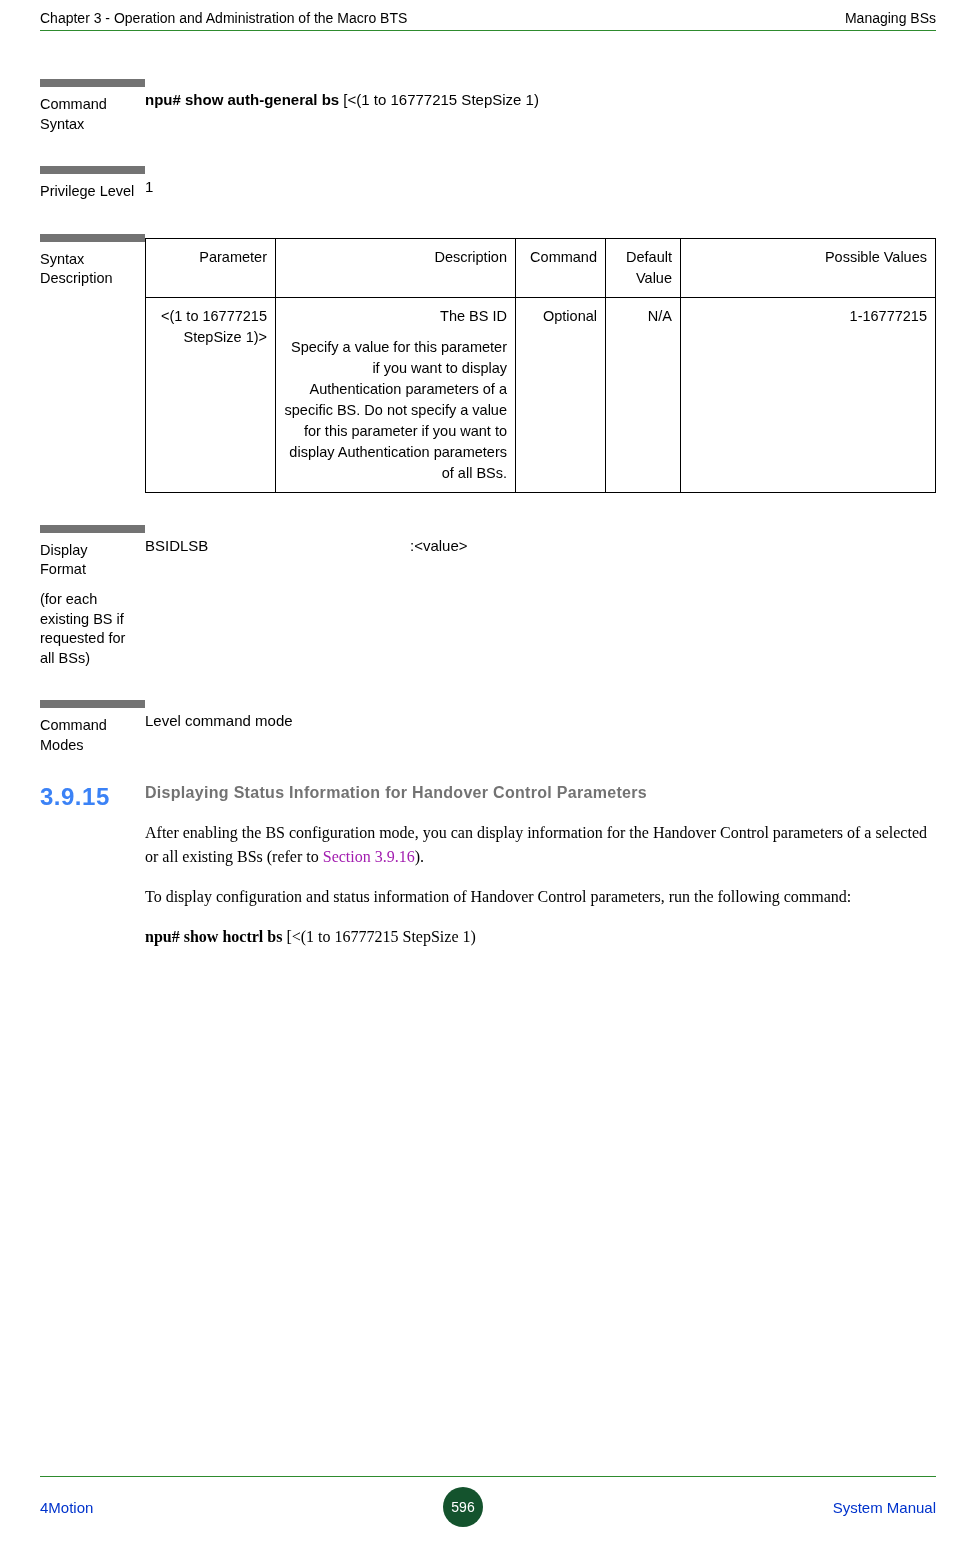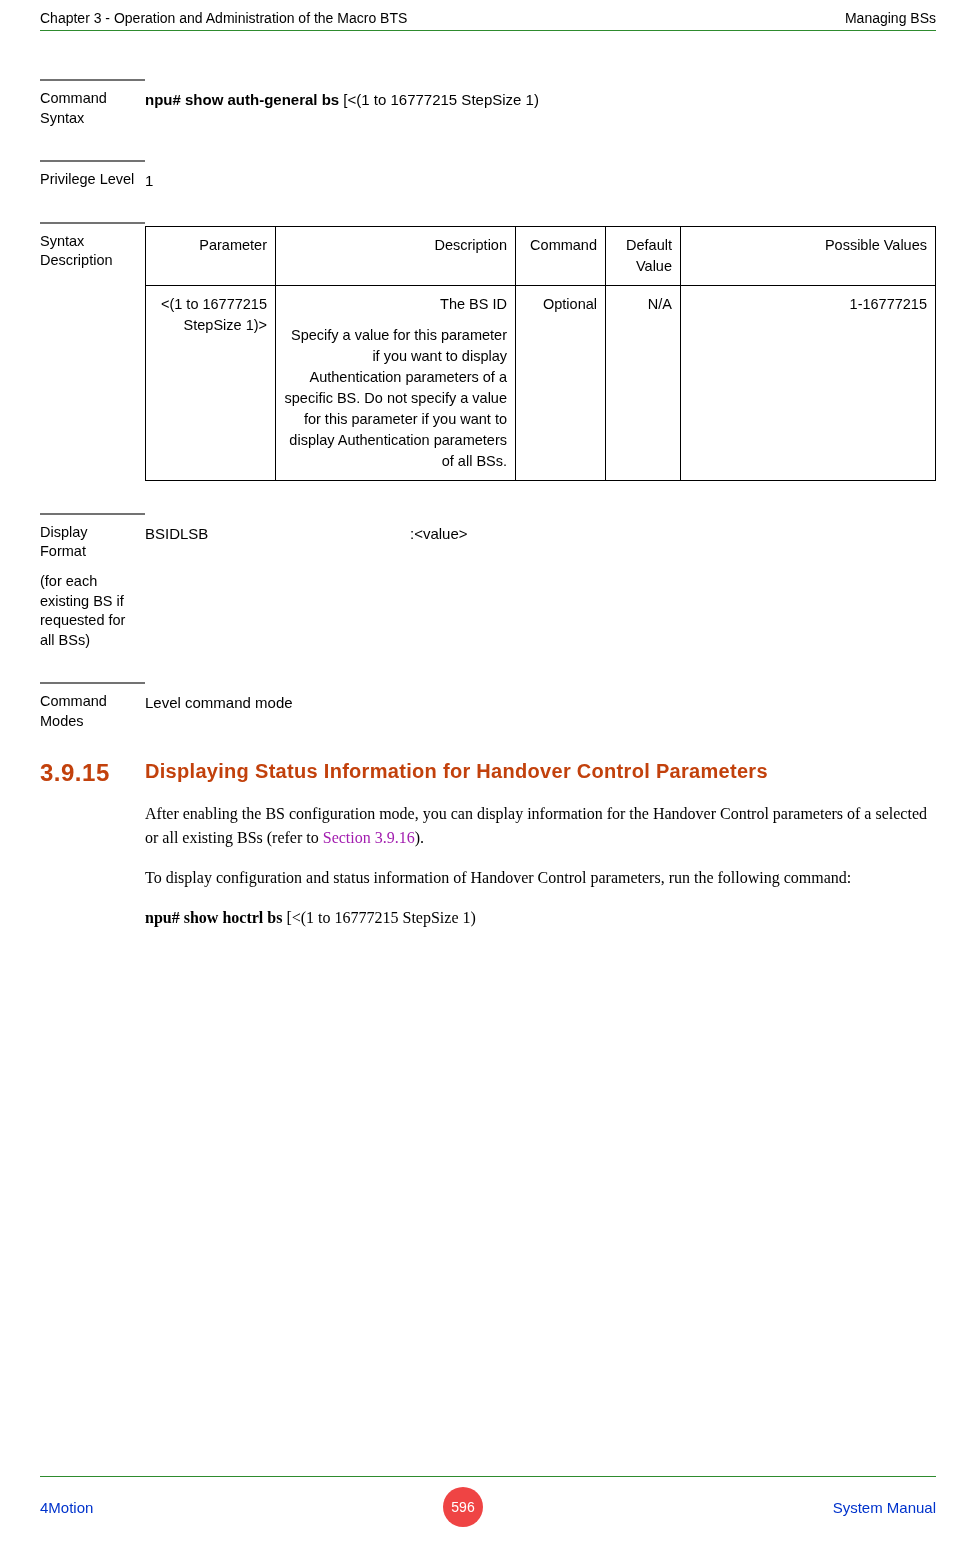"Command Syntax" .def-label-col { border-top: 2px solid #737373 -> 8px solid #737373 }
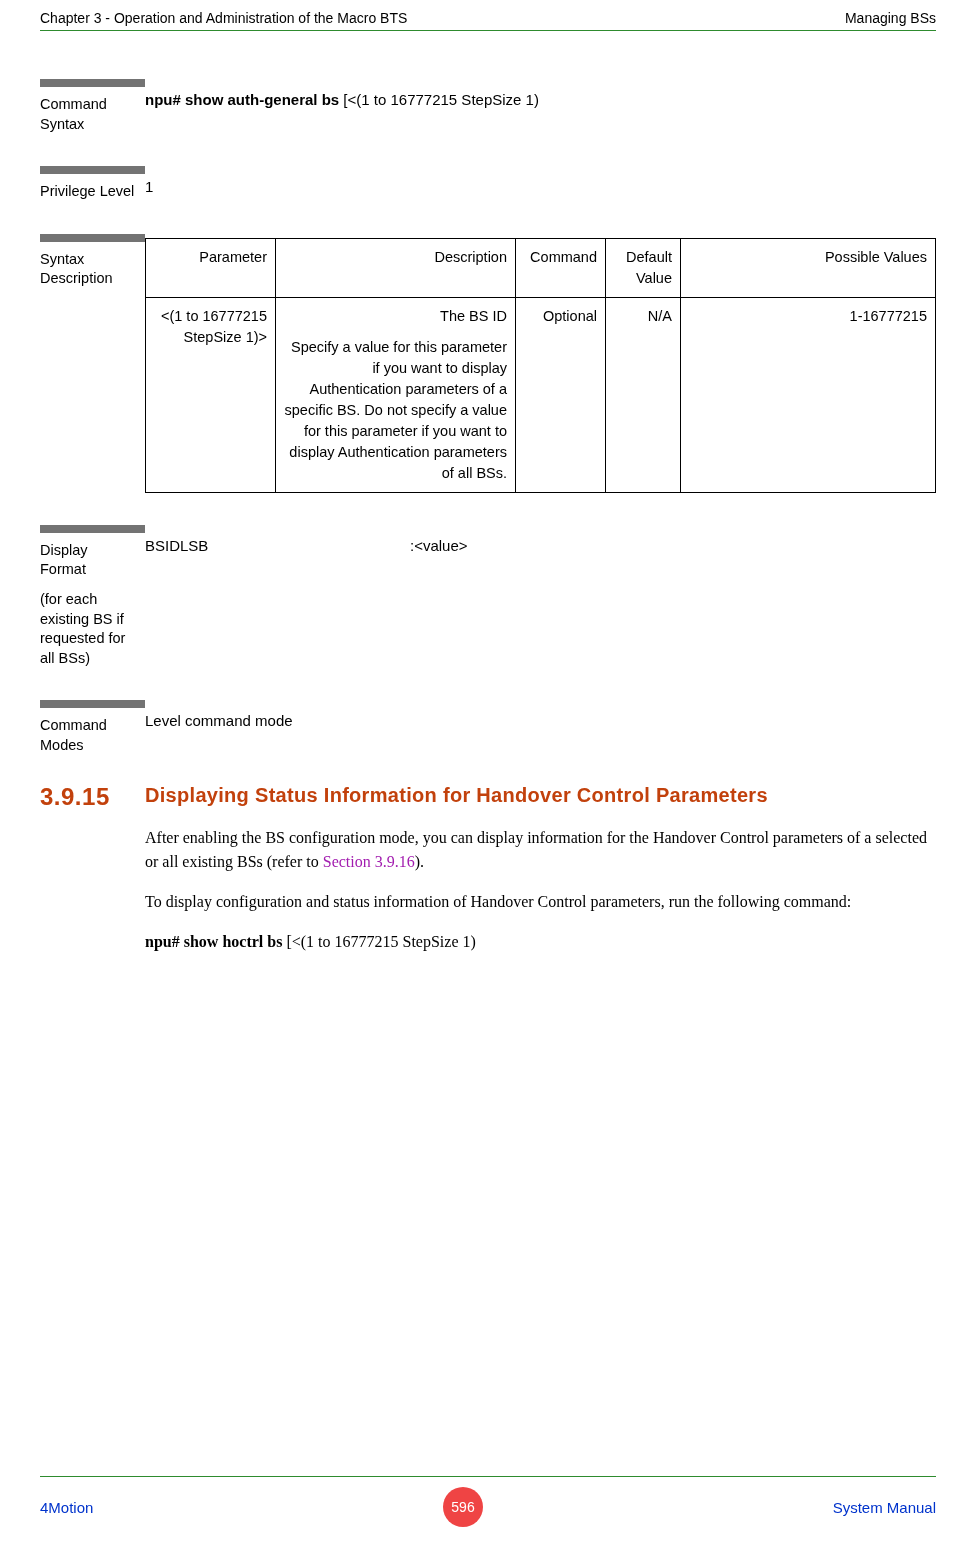"3.9.15" .sec-num { color: #c2410c -> #3b82f6 }
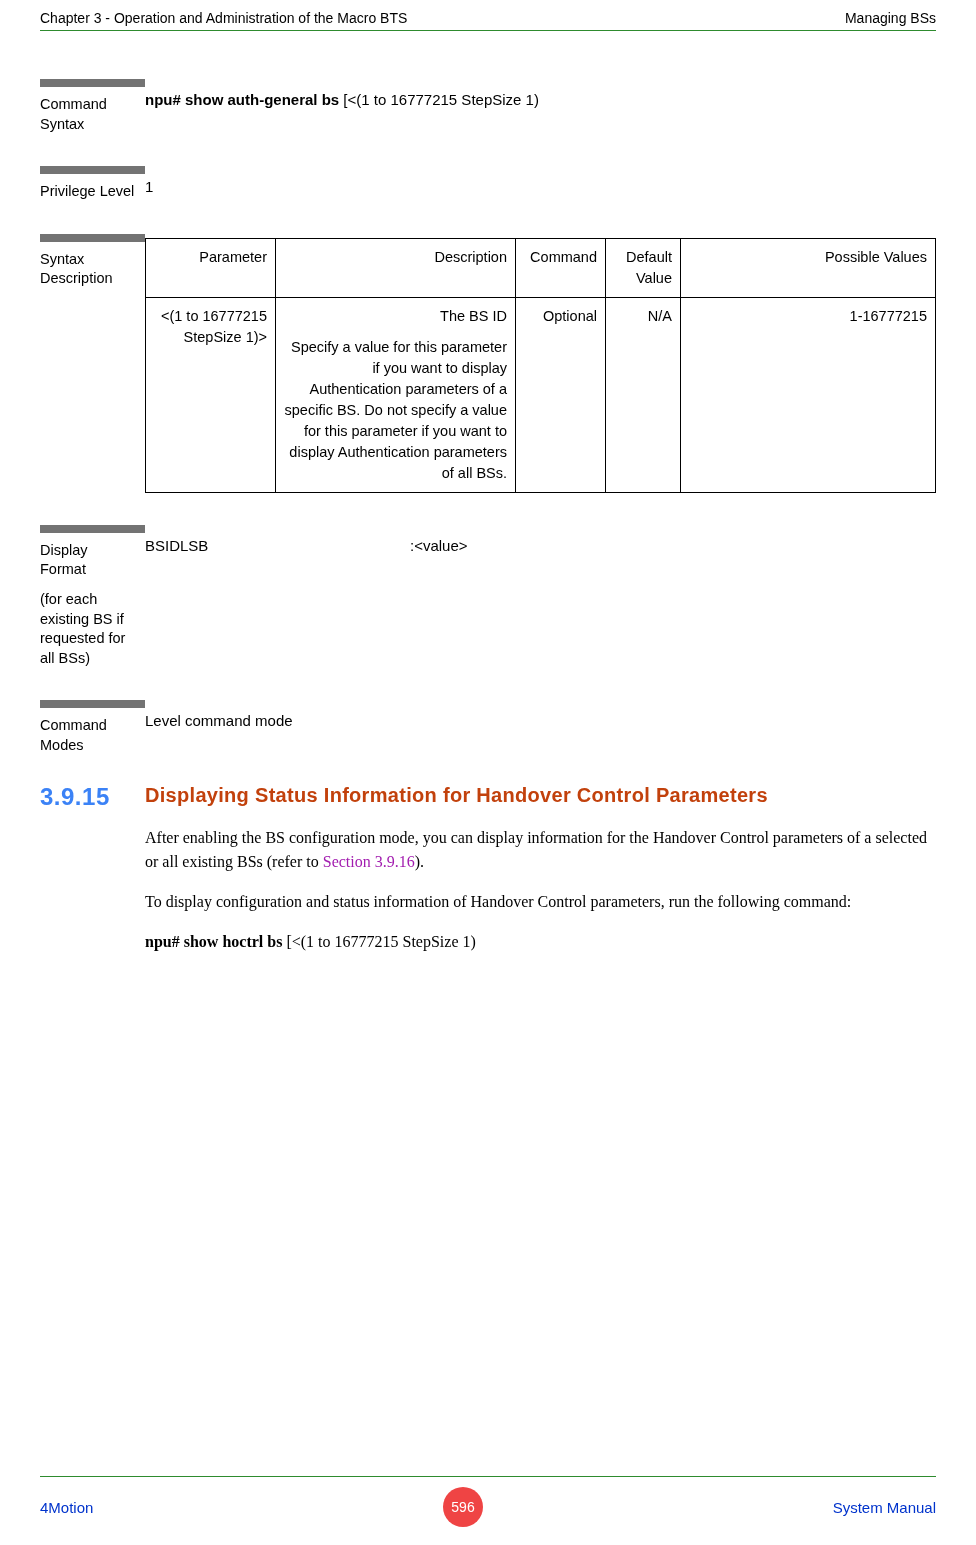"Displaying Status Information for" .sec-title { color: #c2410c -> #737373; font-size: 20px -> 16px }
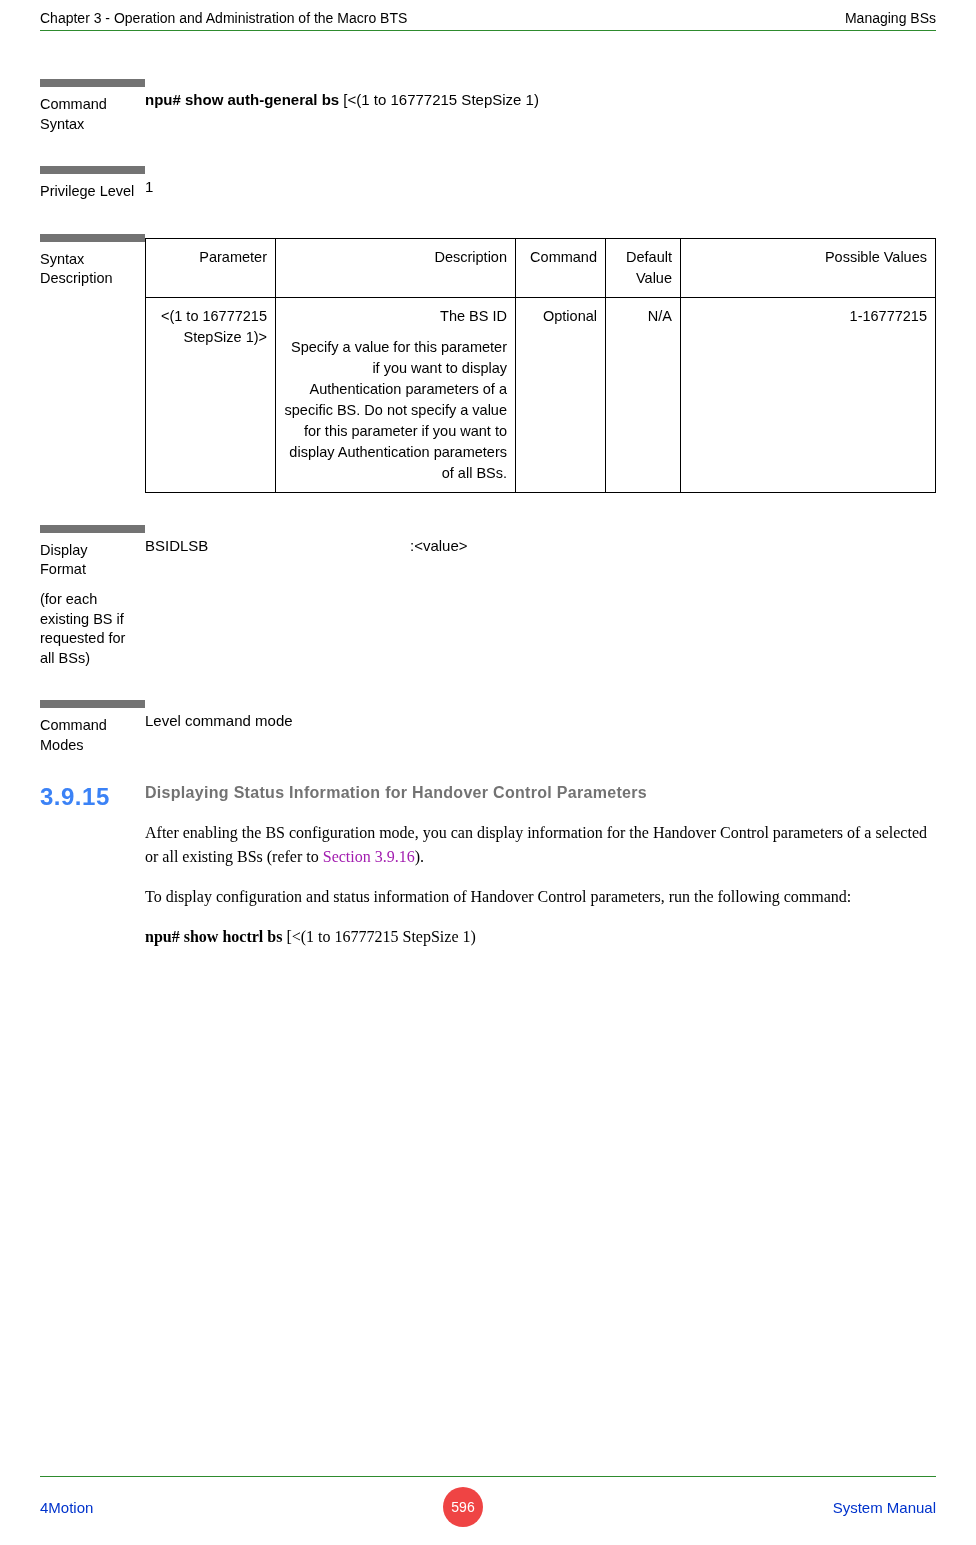"596" .page-badge { background: #ef4444 -> #14532d }
